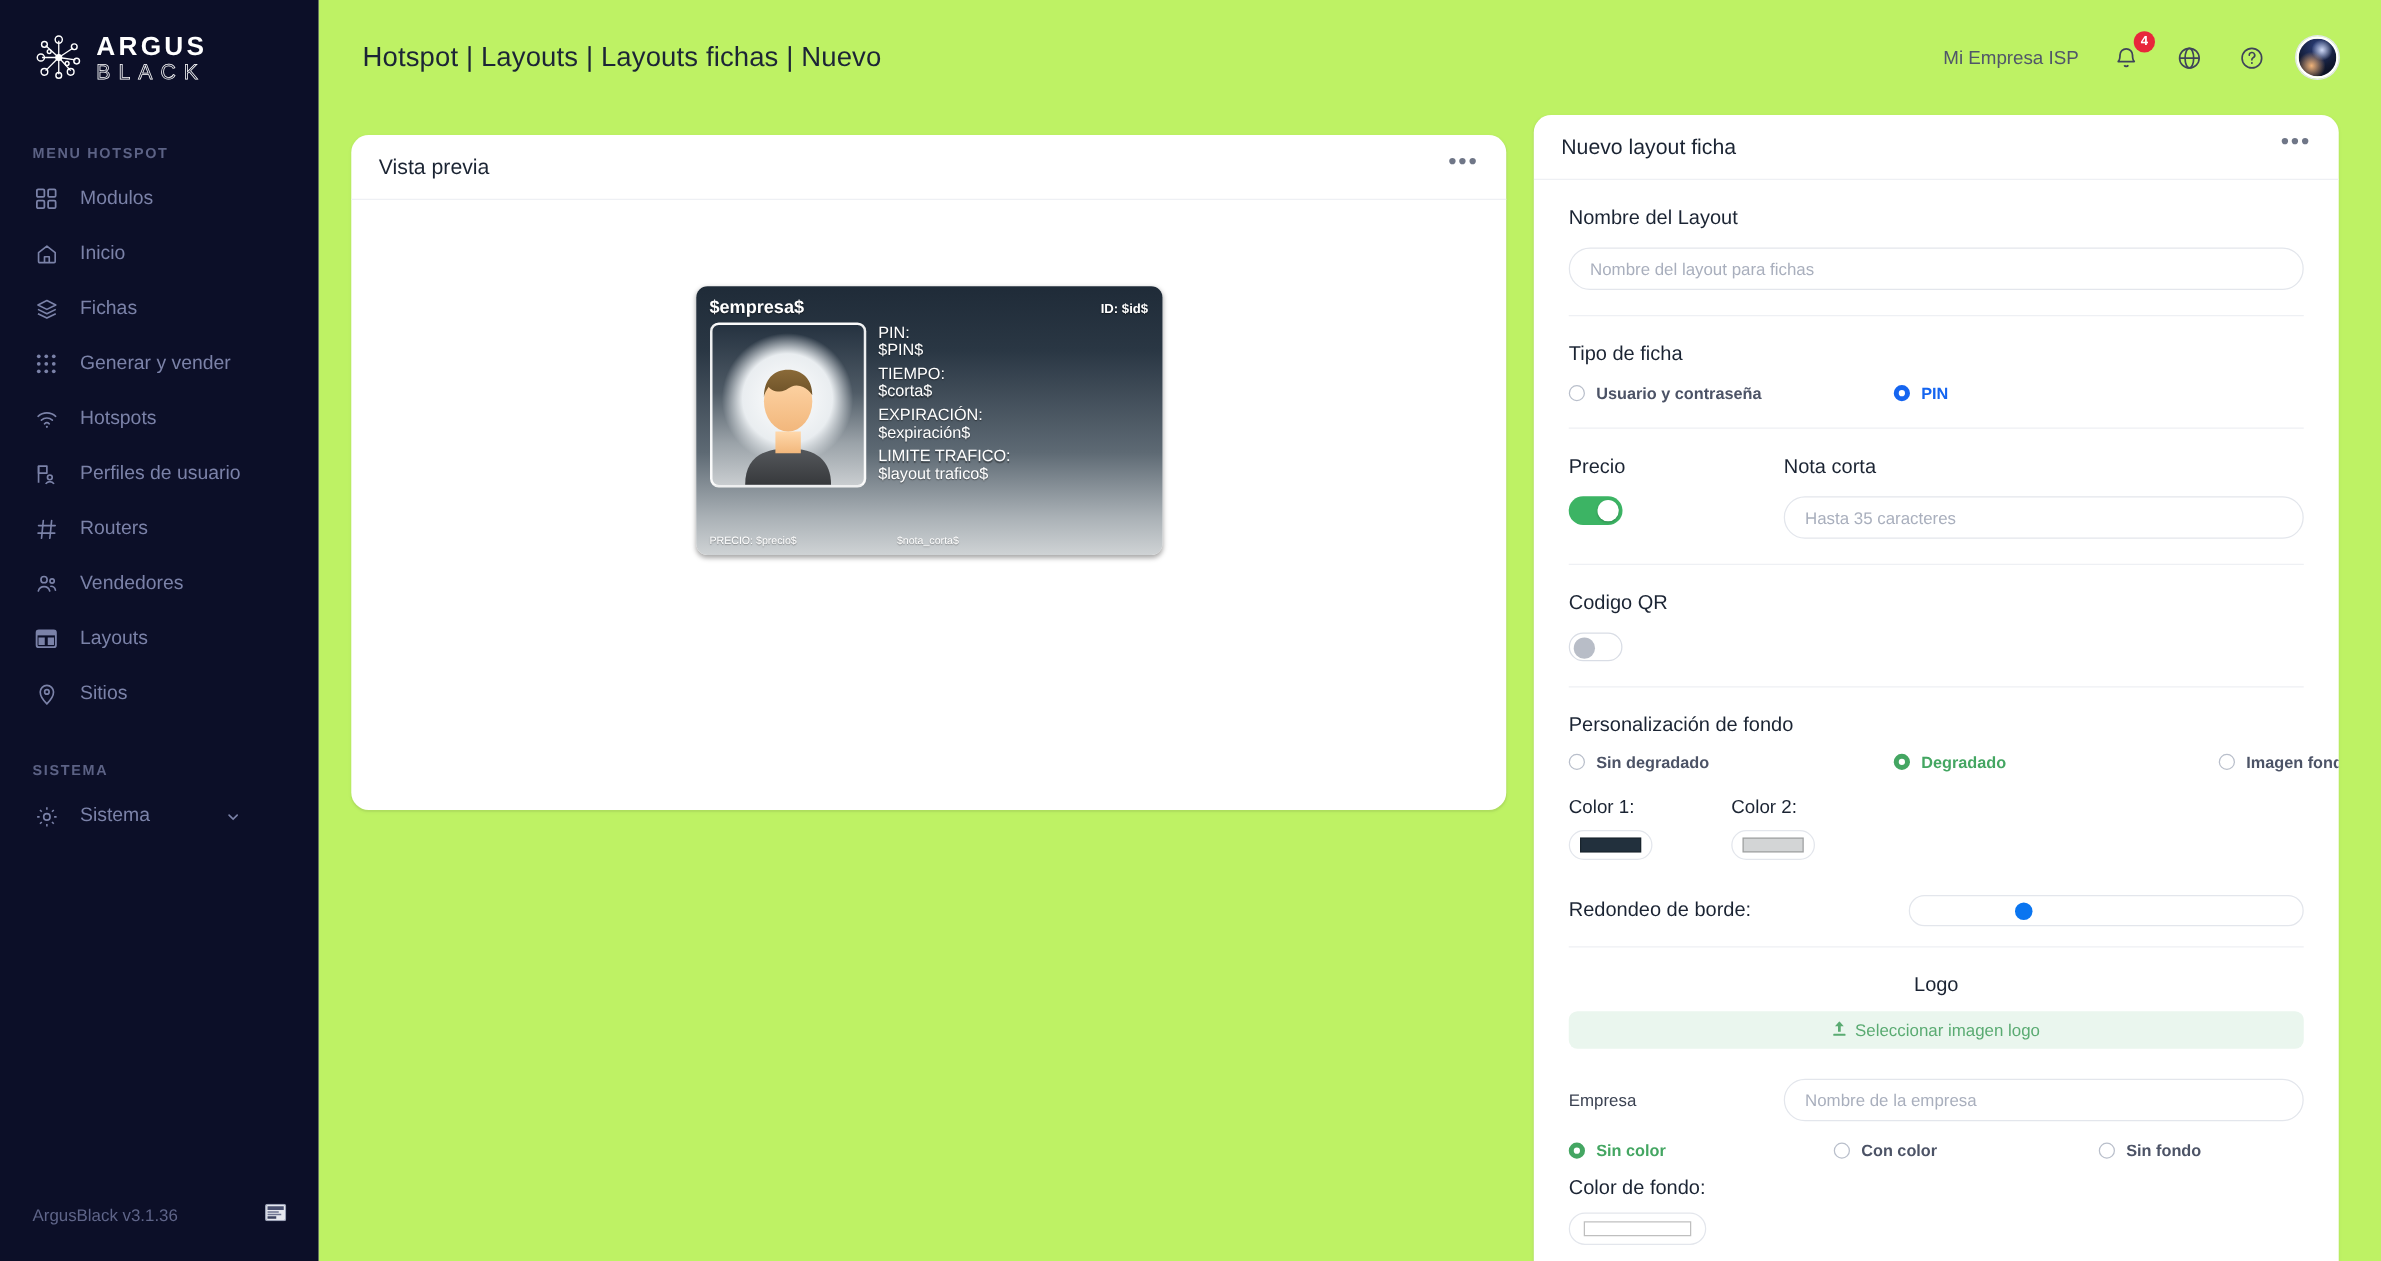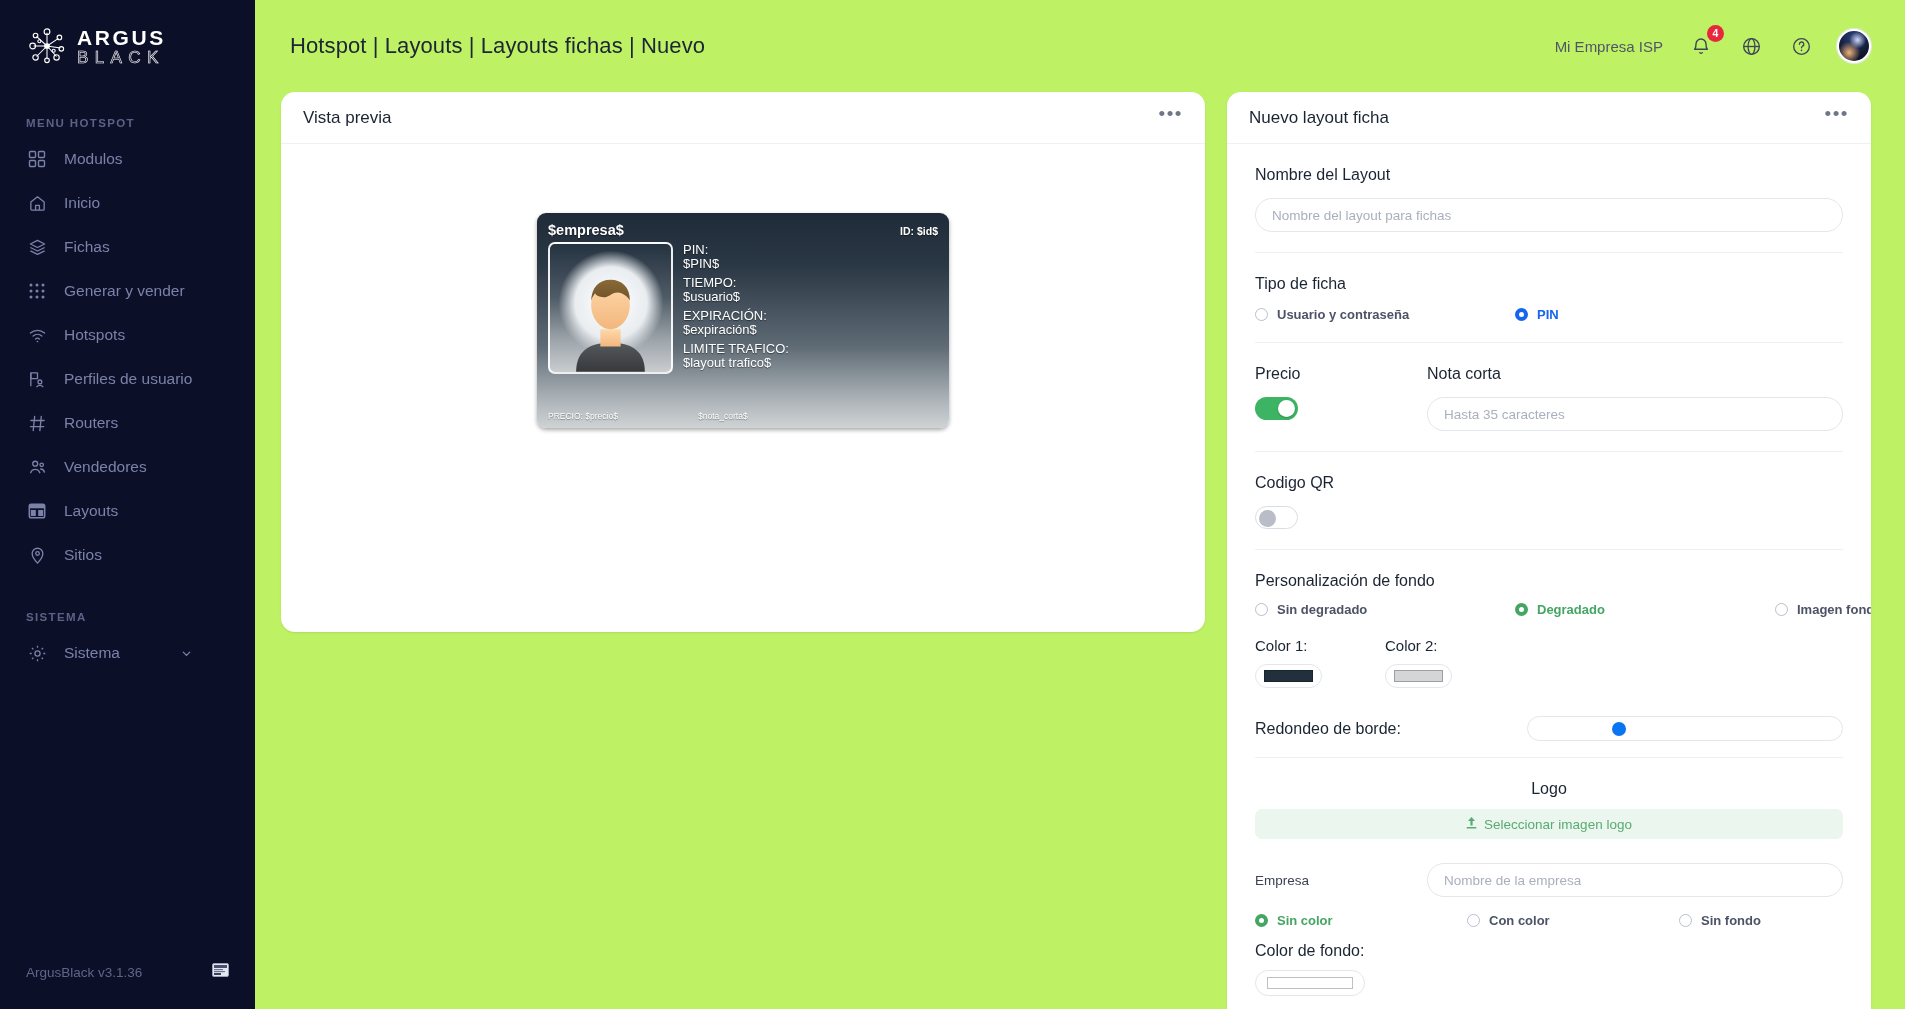"Vista previa" .preview-card { margin-top: none -> 16px }
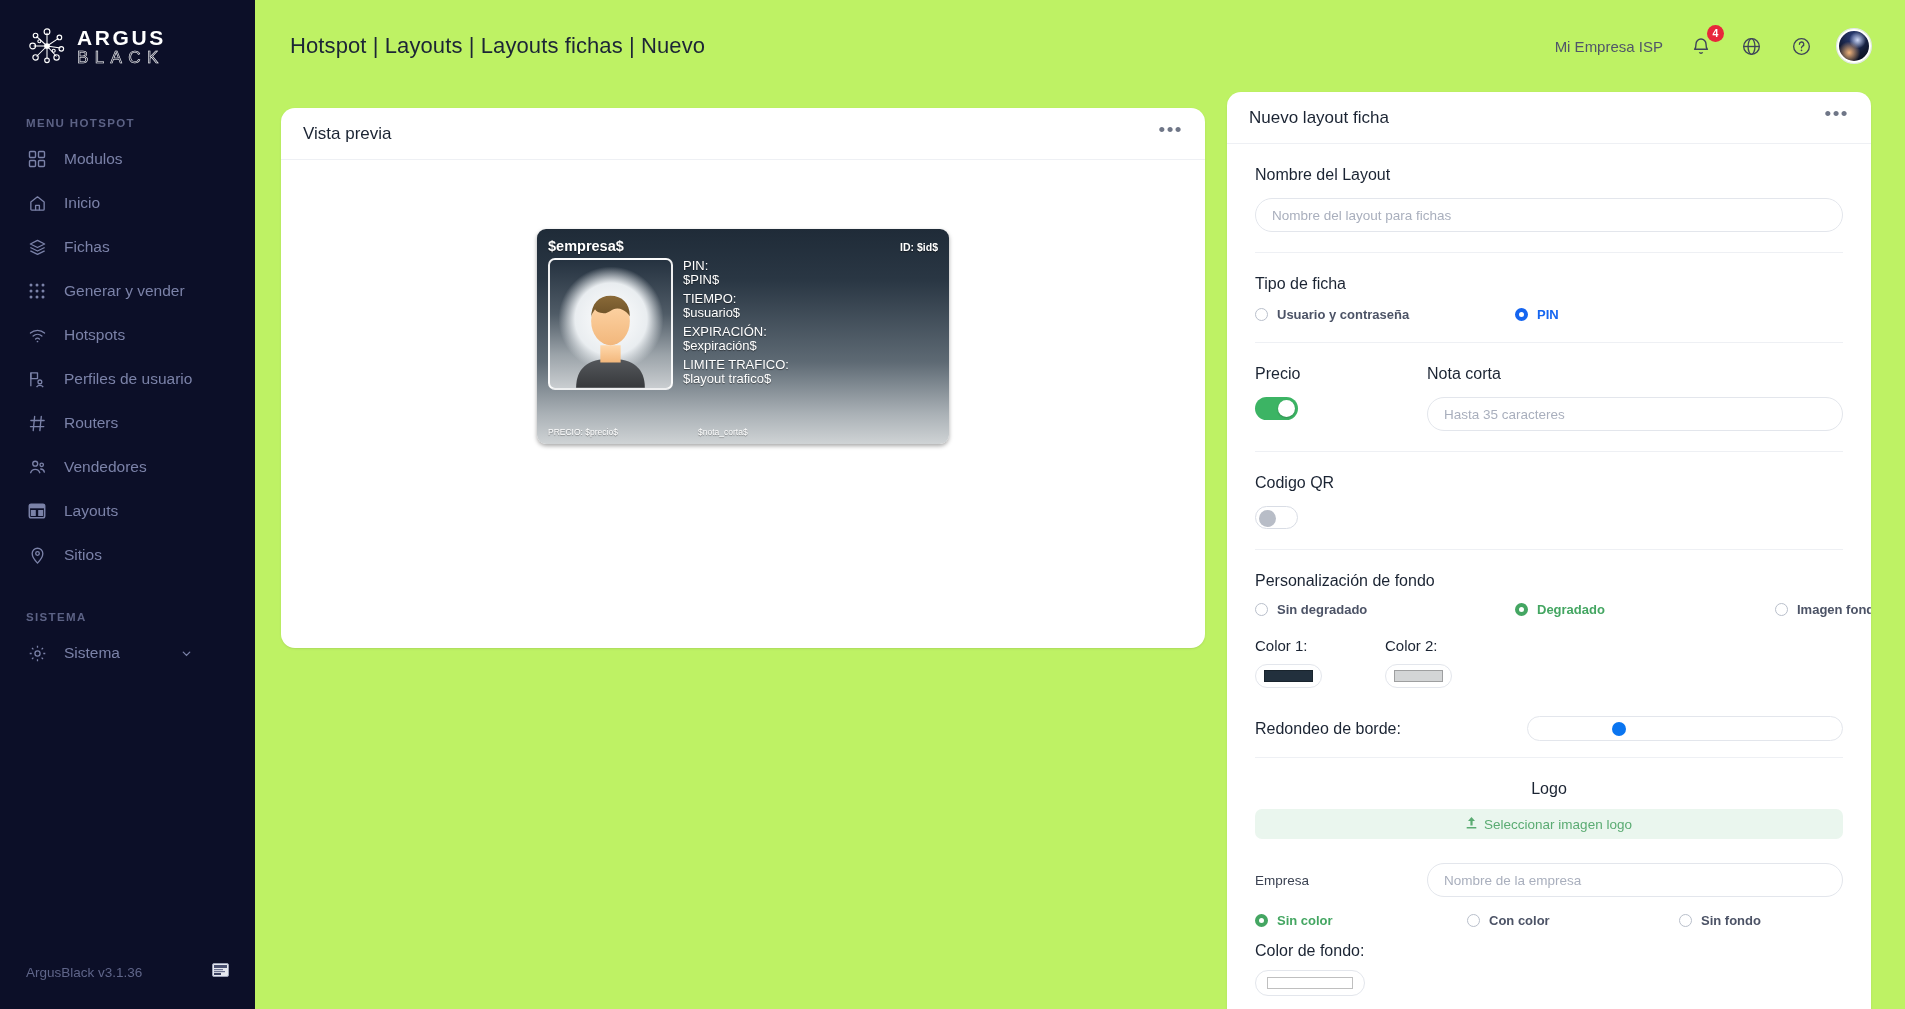"$empresa$" .ticket { width: 412px -> 373px }
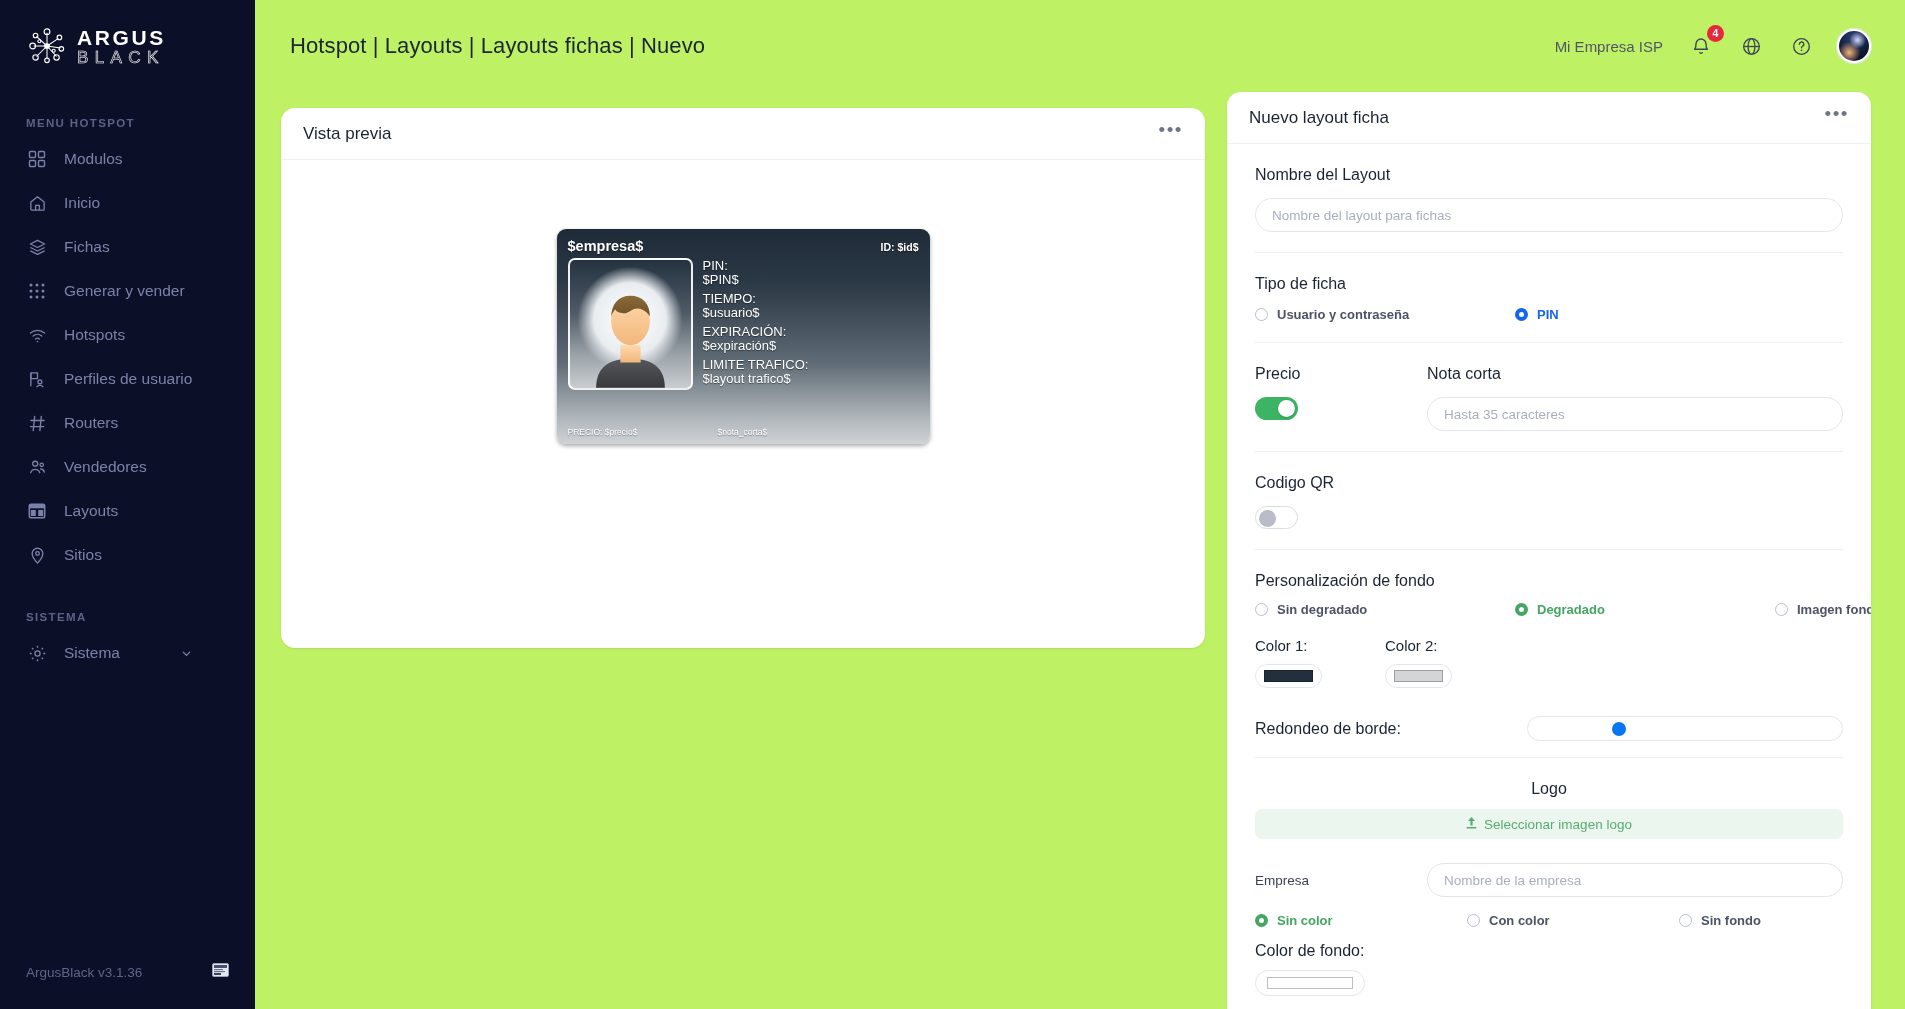"$usuario$" div.tk-v { text: $usuario$ -> $corta$ }
